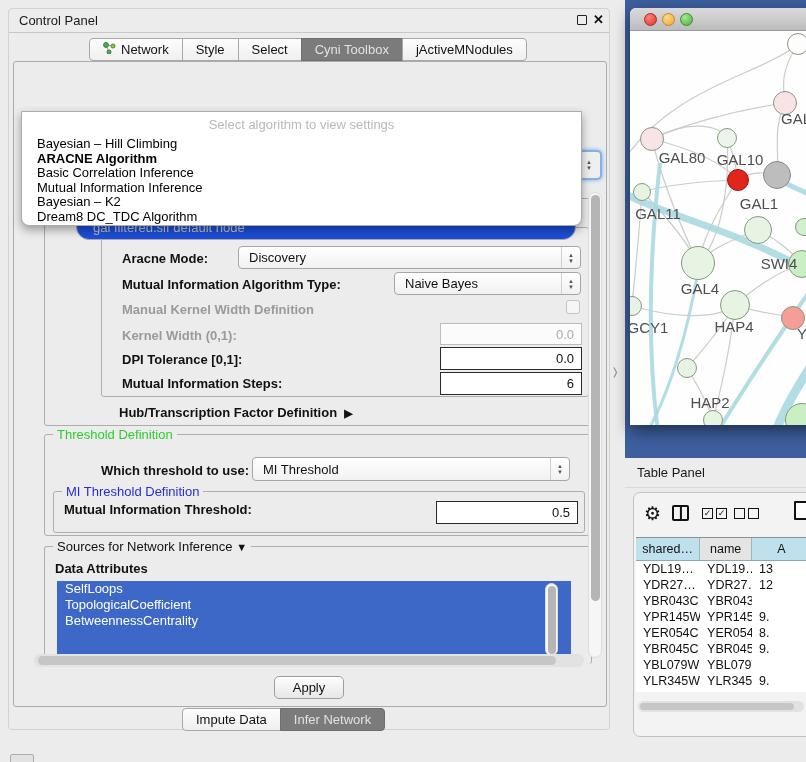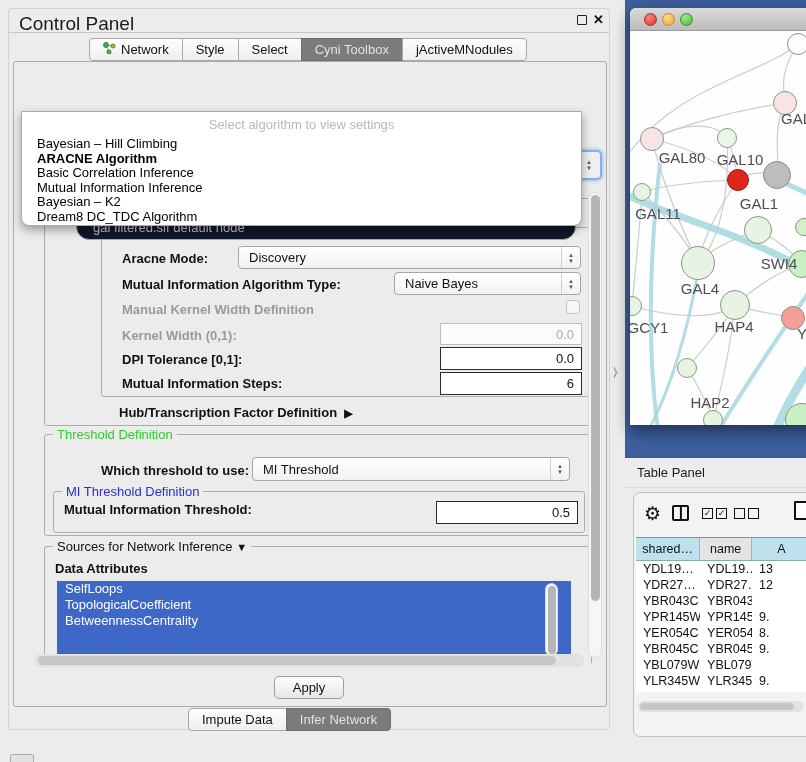"Control Panel" #cp-title { font-size: 19px -> 13px }
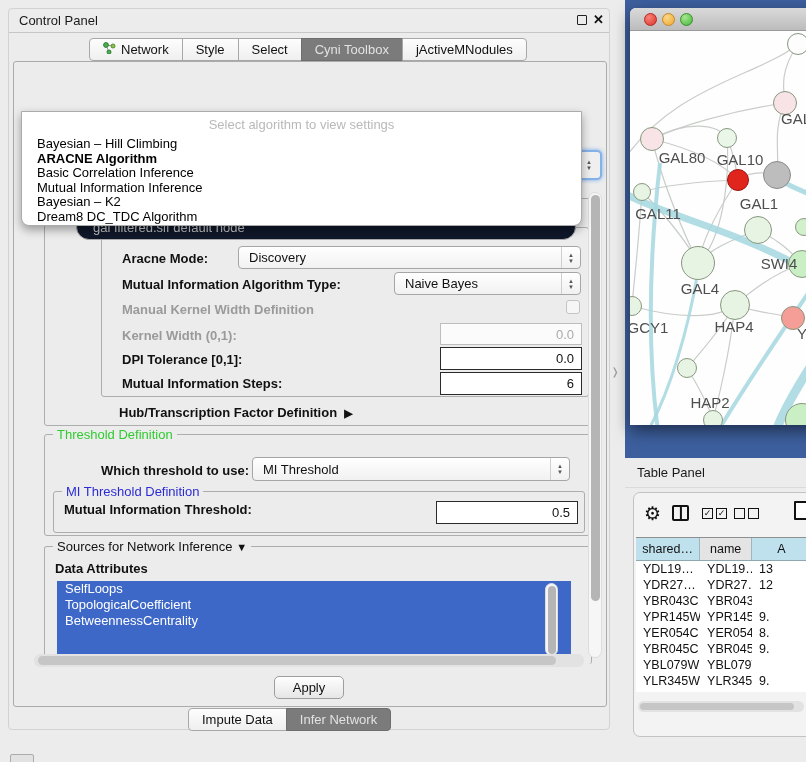"gal filtered.sif default node" #net-combo { background: #0f172a -> #1d4ed8 }
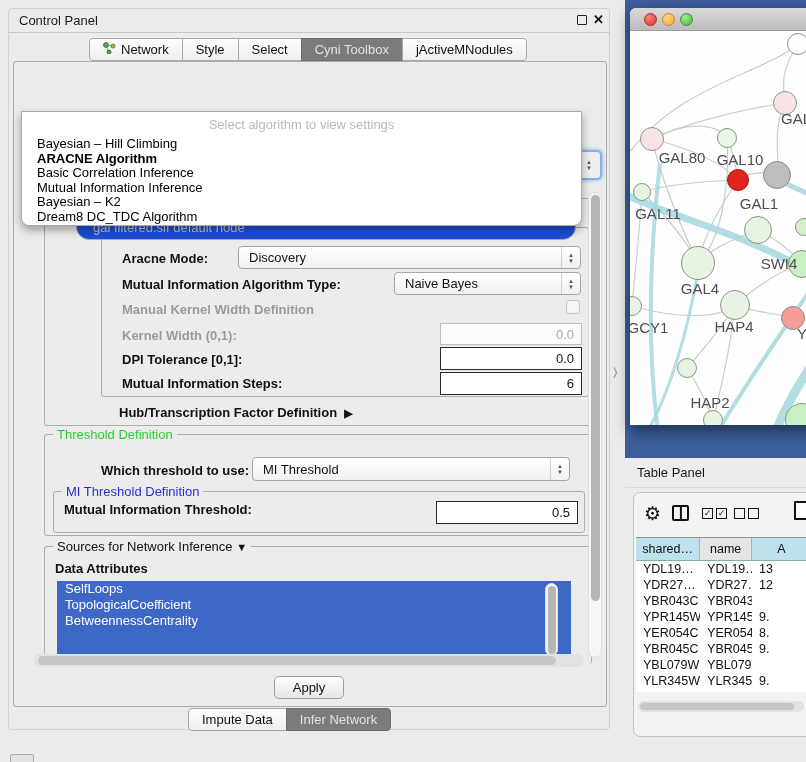"Impute Data" #bottom-tabs { left: 145px -> 139px }
